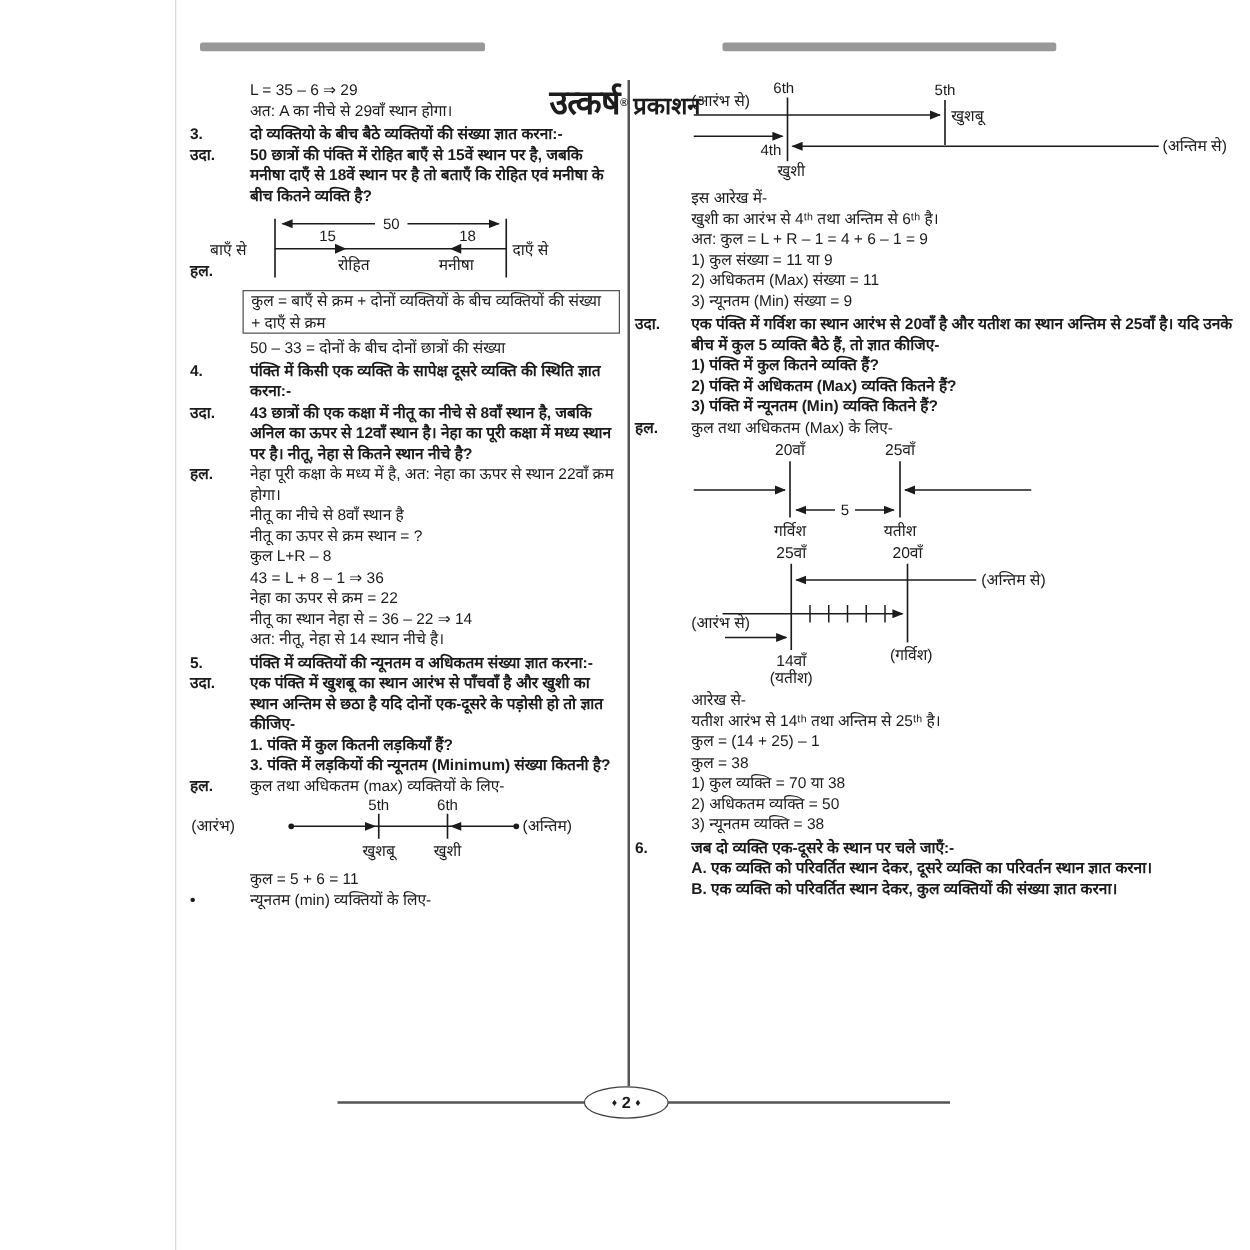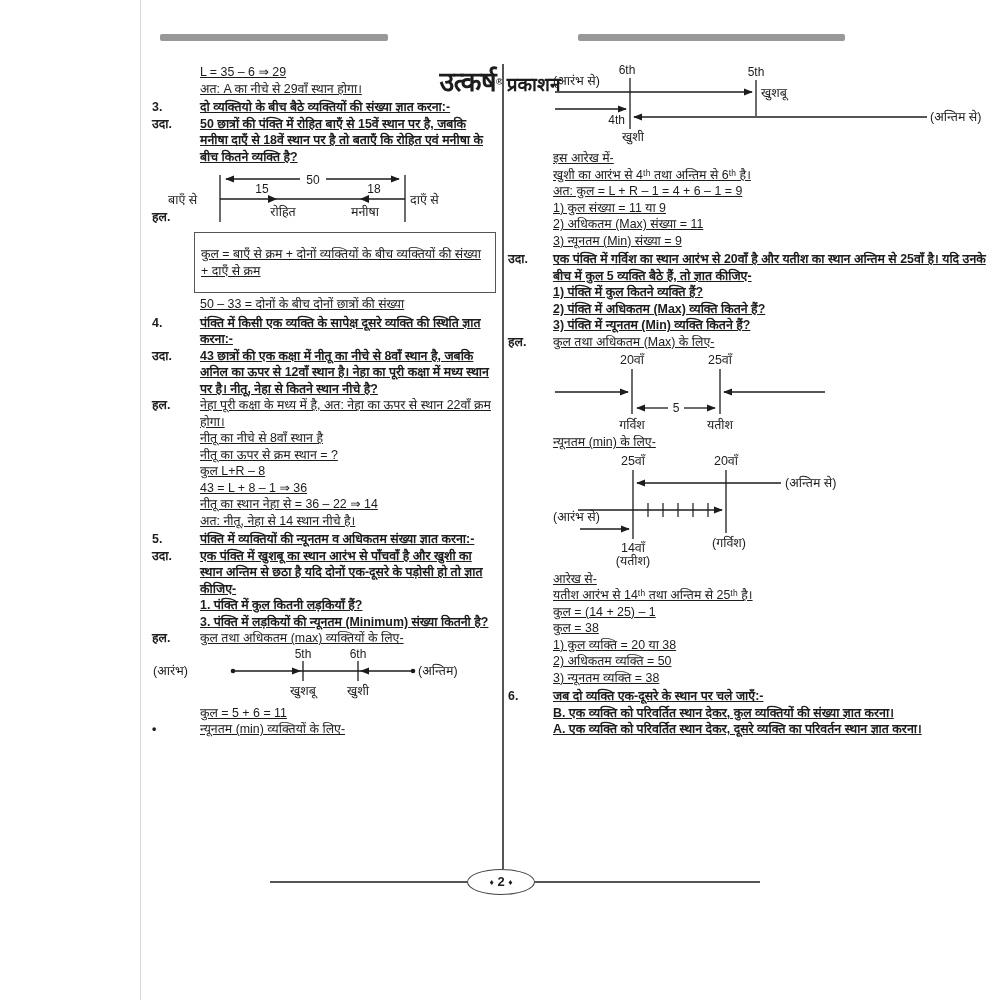"L = 35 – 6" .col { text-decoration: underline -> none }
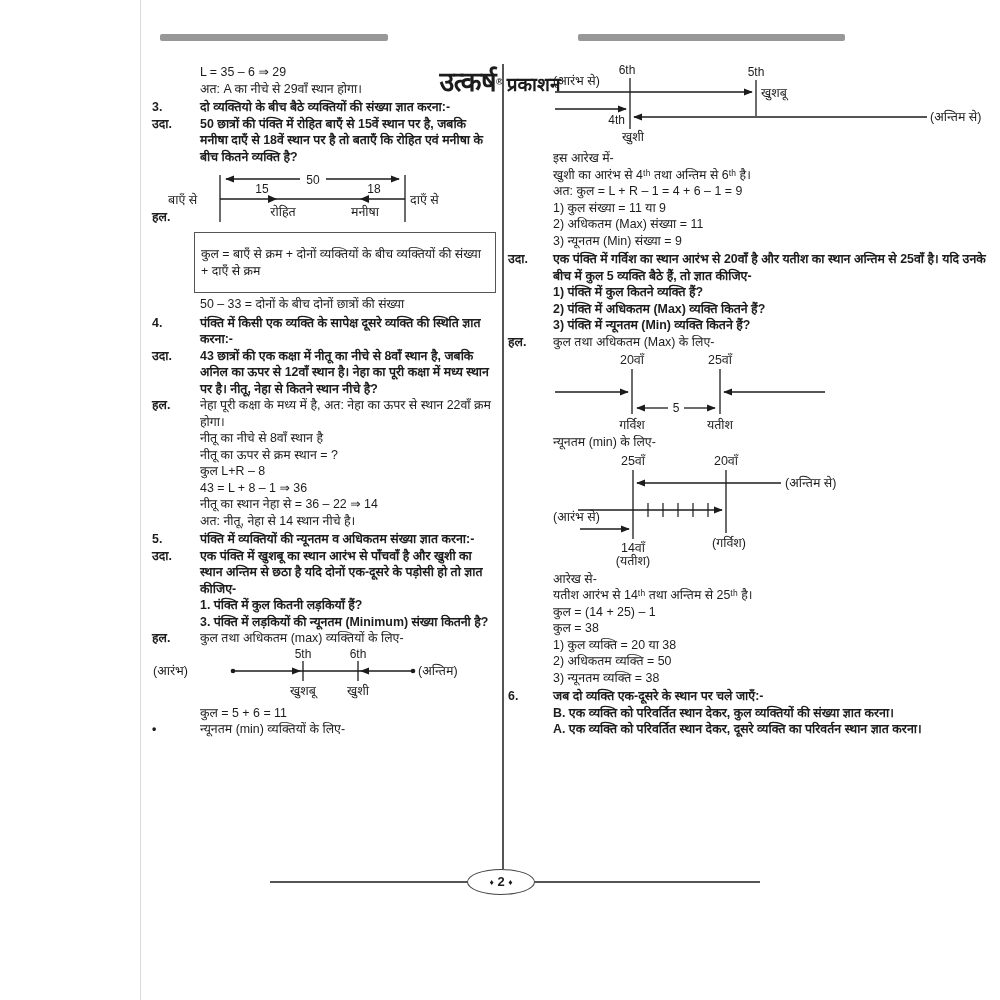"कुल = बाएँ से क्रम" .box { padding: 13px 6px -> 0 6px }
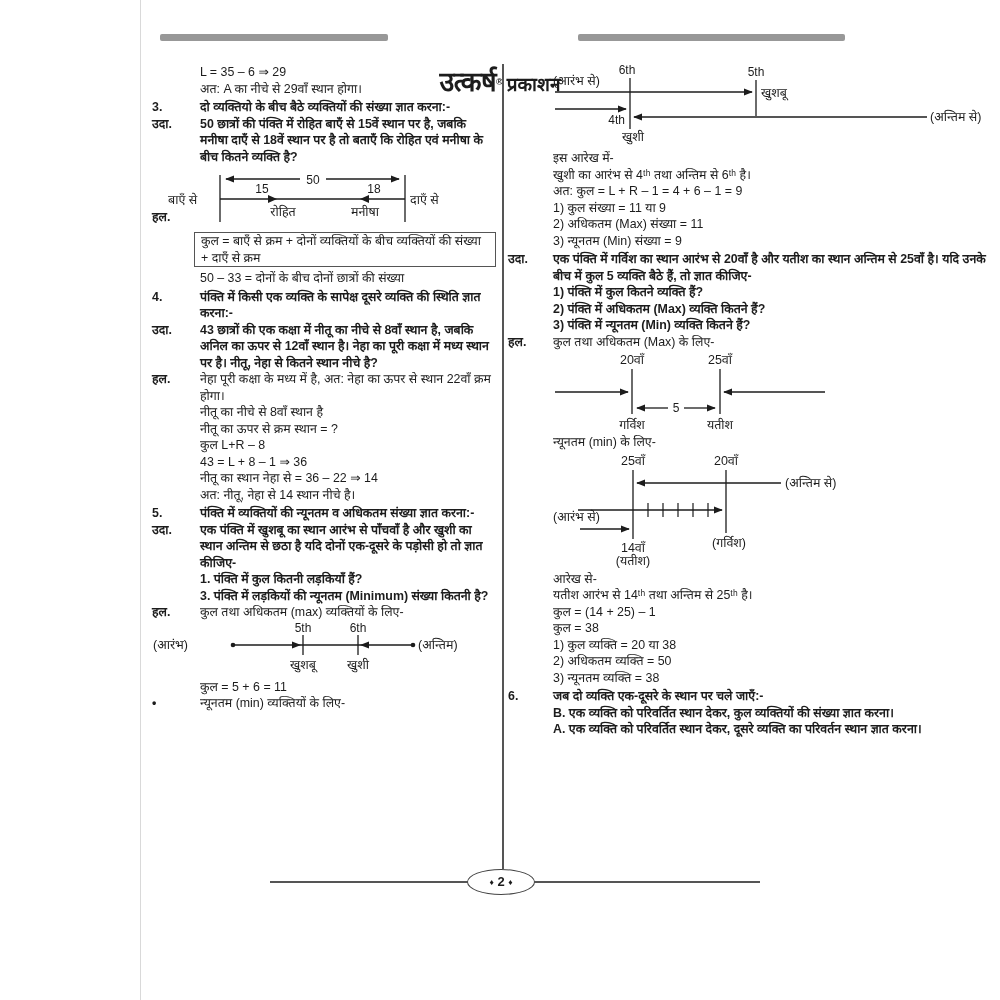"न्यूनतम (min) के लिए-" div.row { html: <div><span>न्यूनतम (min) के लिए-</span></div> -> none }
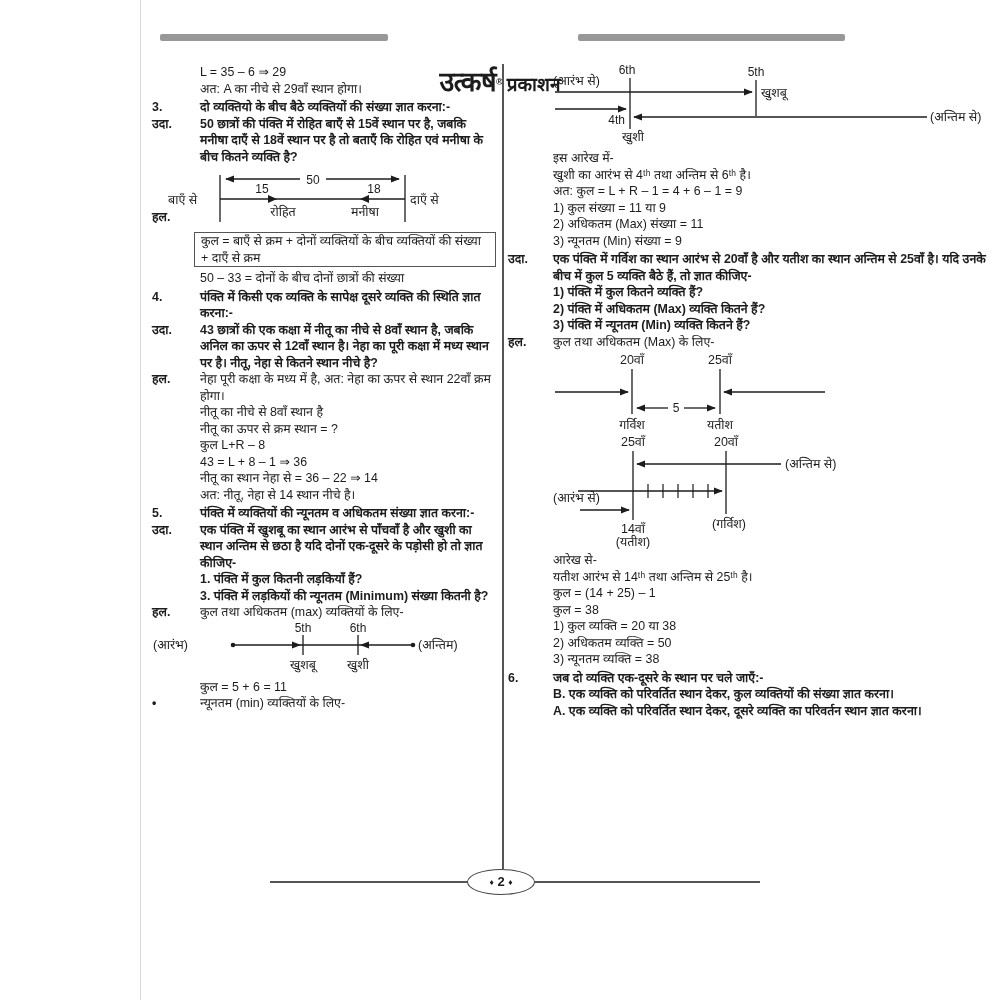"नेहा का ऊपर से क्रम" div.row { html: none -> <div><span>नेहा का ऊपर से क्रम = 22</span></div> }
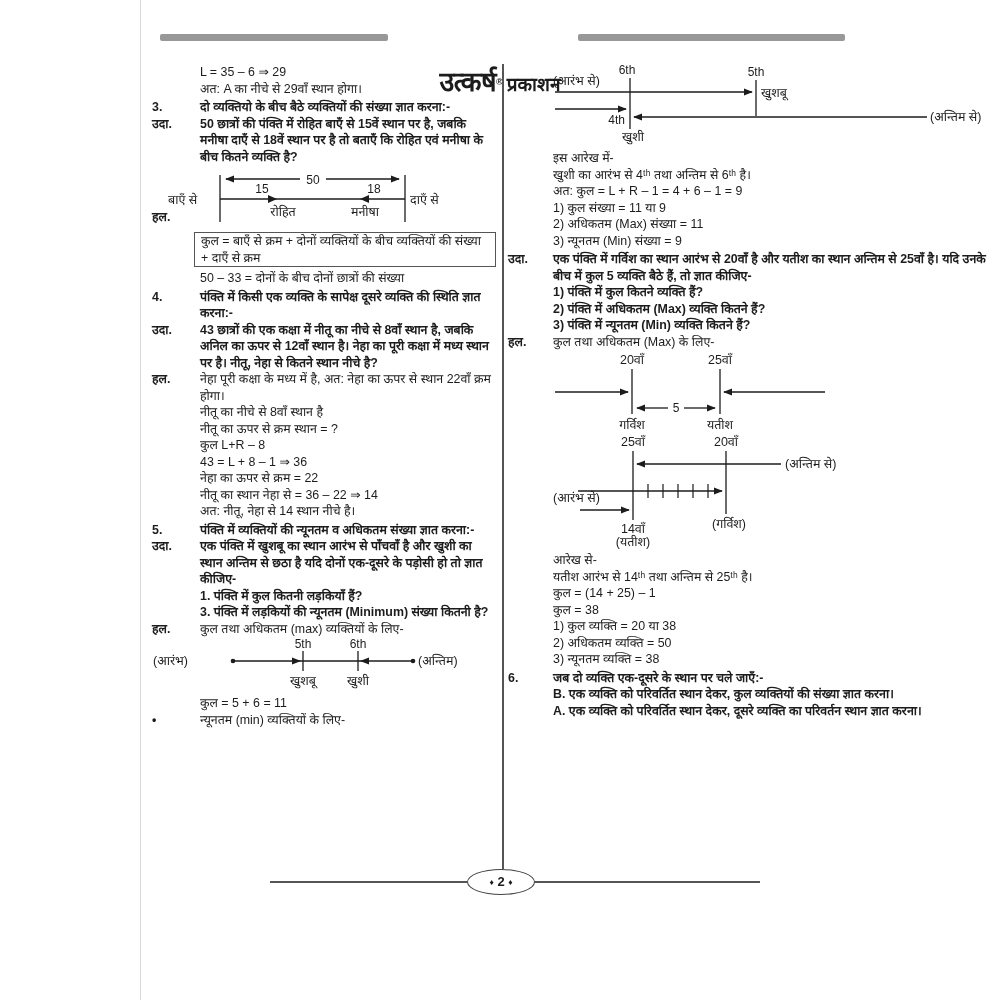"1) कुल व्यक्ति = 20" span { text: 20 -> 70 }
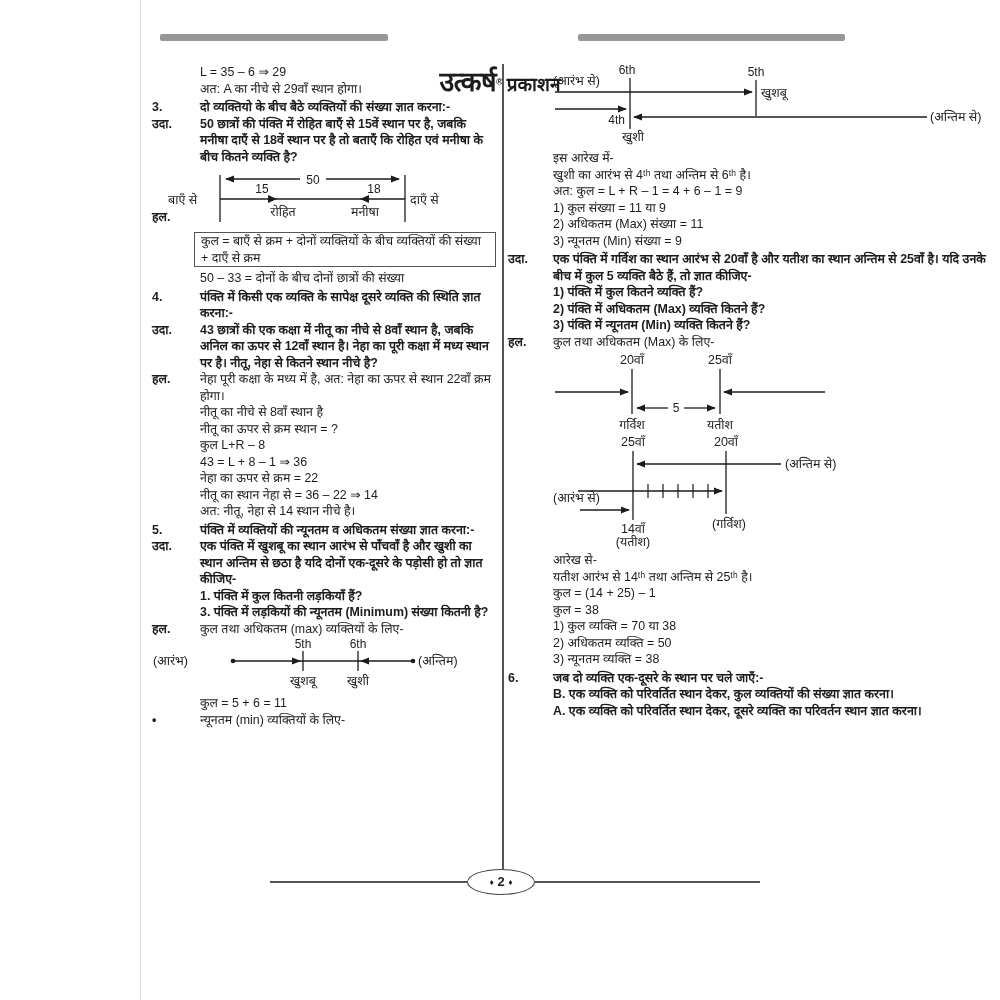"B. एक व्यक्ति को परिवर्तित" div.row { order: before "A. एक व्यक्ति को परिवर्तित" -> after "A. एक व्यक्ति को परिवर्तित" }
